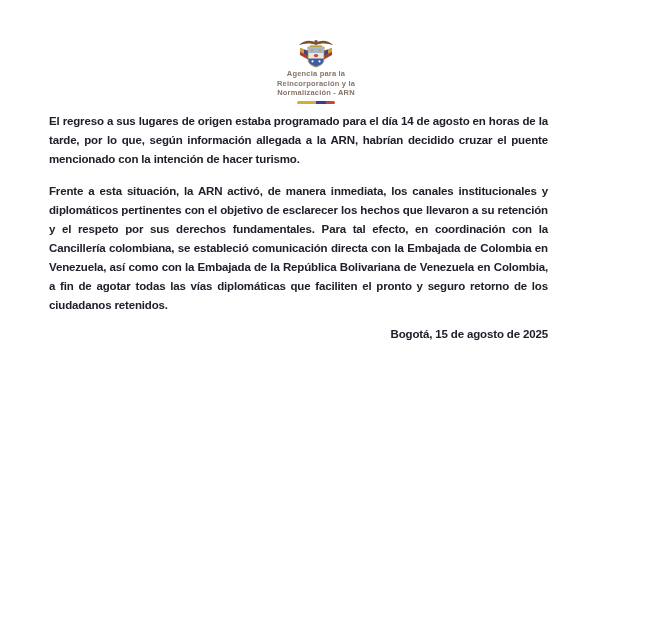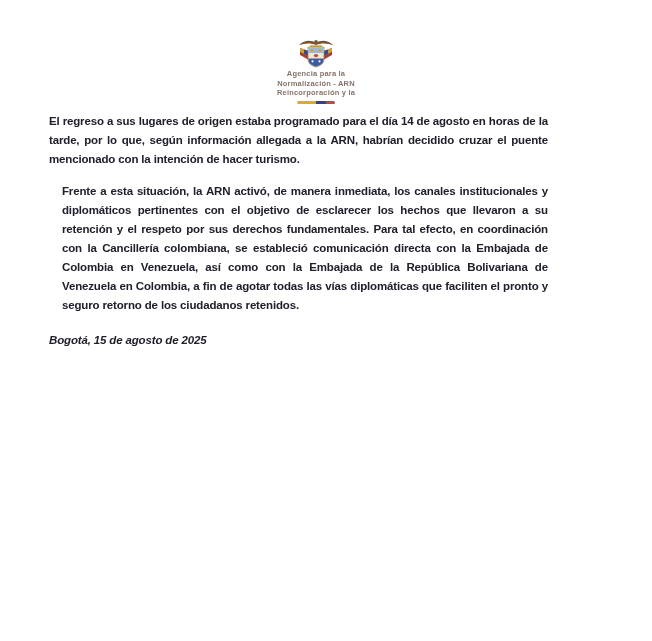"Normalización - ARN" div { order: before "Reincorporación y la" -> after "Reincorporación y la" }
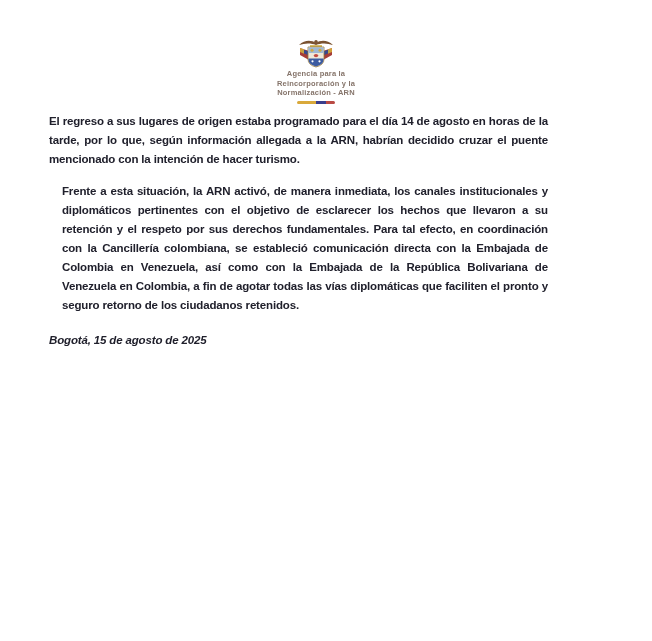"Frente a esta situación, la" .doc-body .p2 { margin-left: 13px -> none }
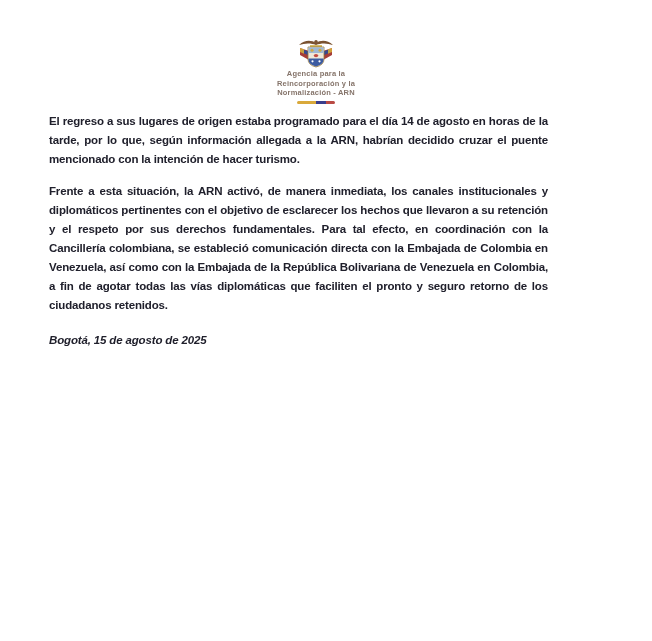"Bogotá, 15 de agosto de" .doc-body .dateline { font-style: italic -> none; margin-top: 16px -> 10px; text-align: left -> right }
